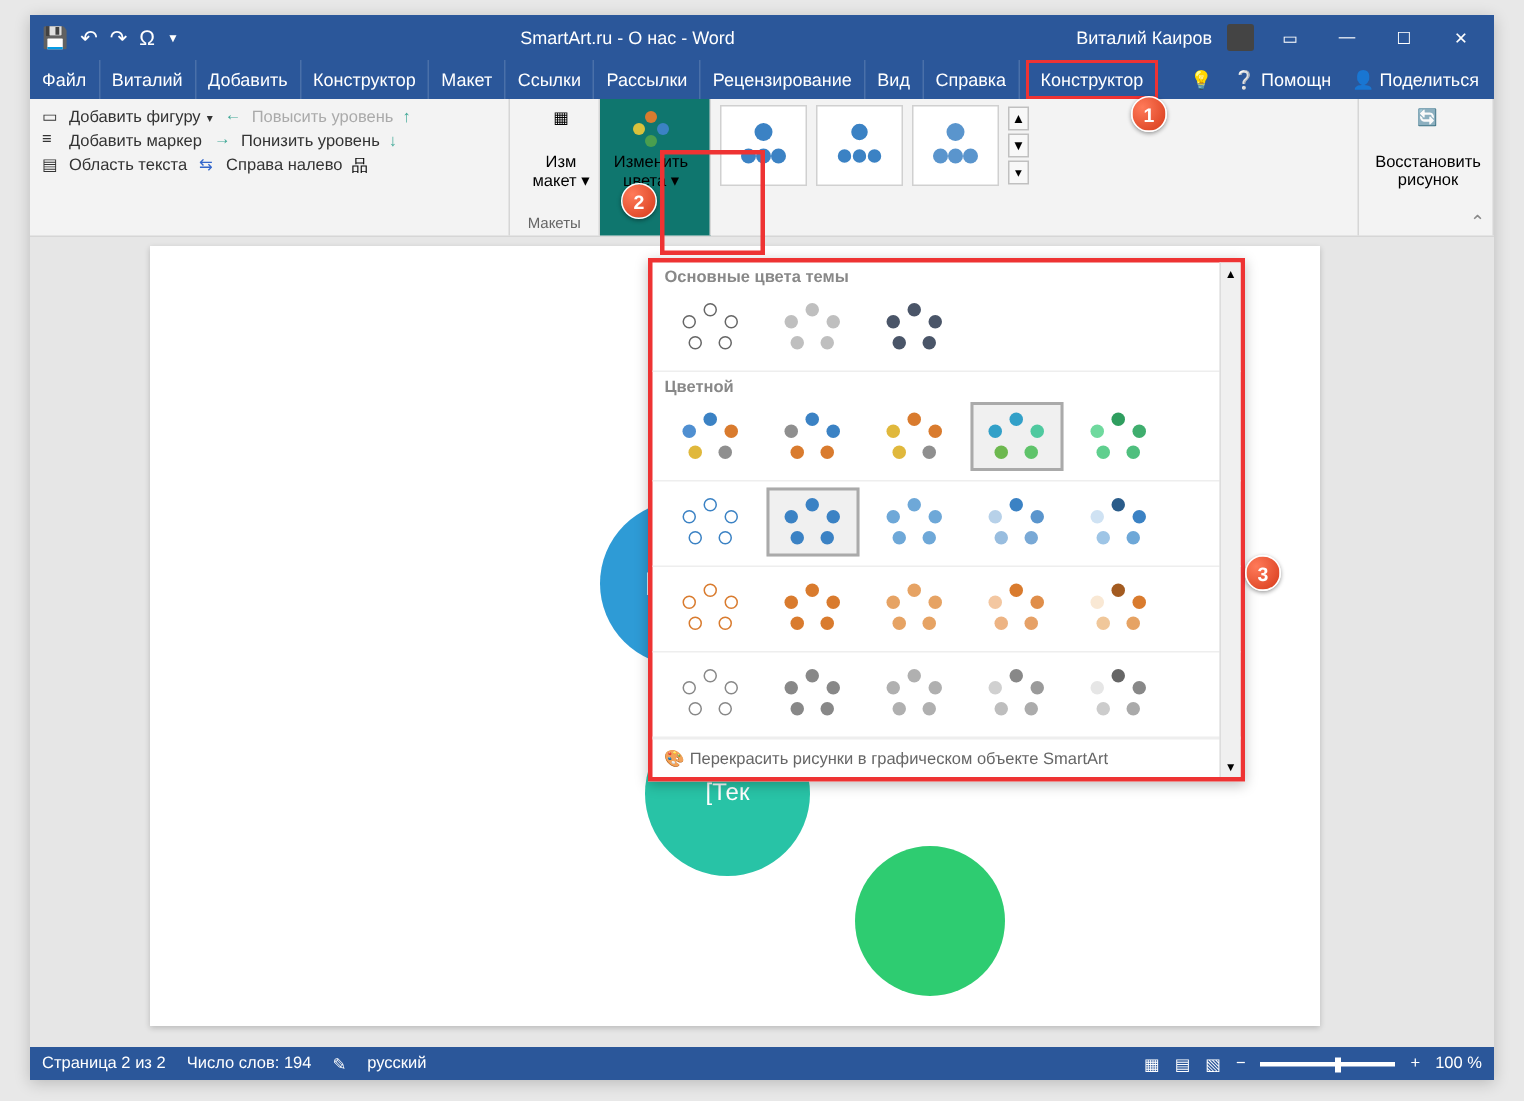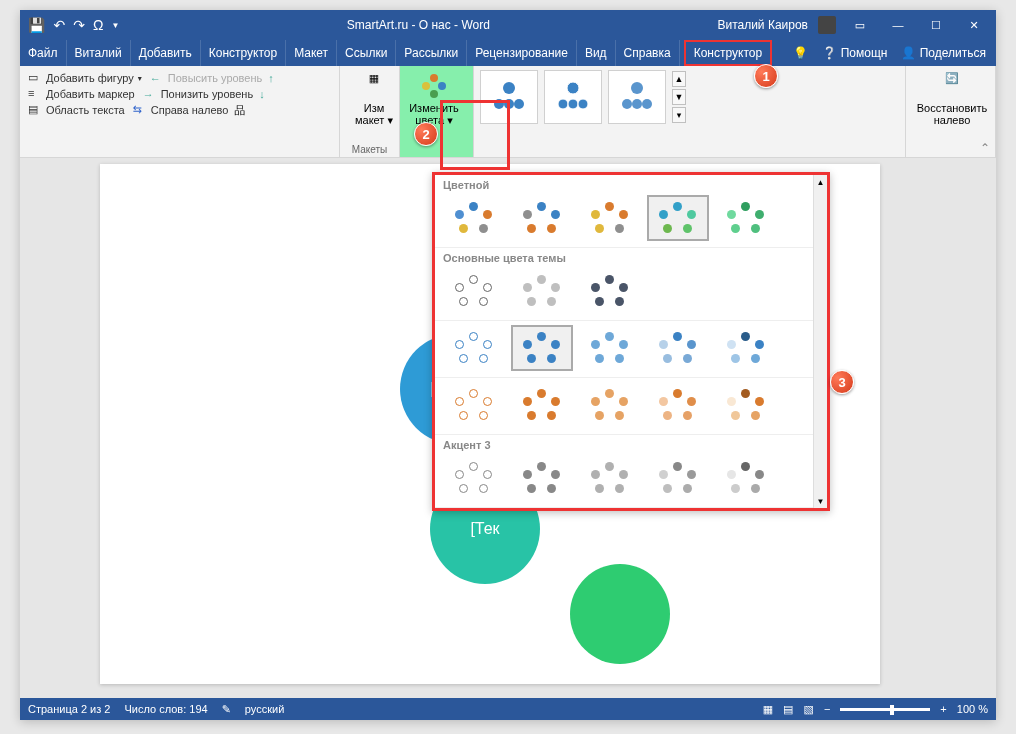"Изменить" div.rgroup { background: #86efac -> #0f766e }
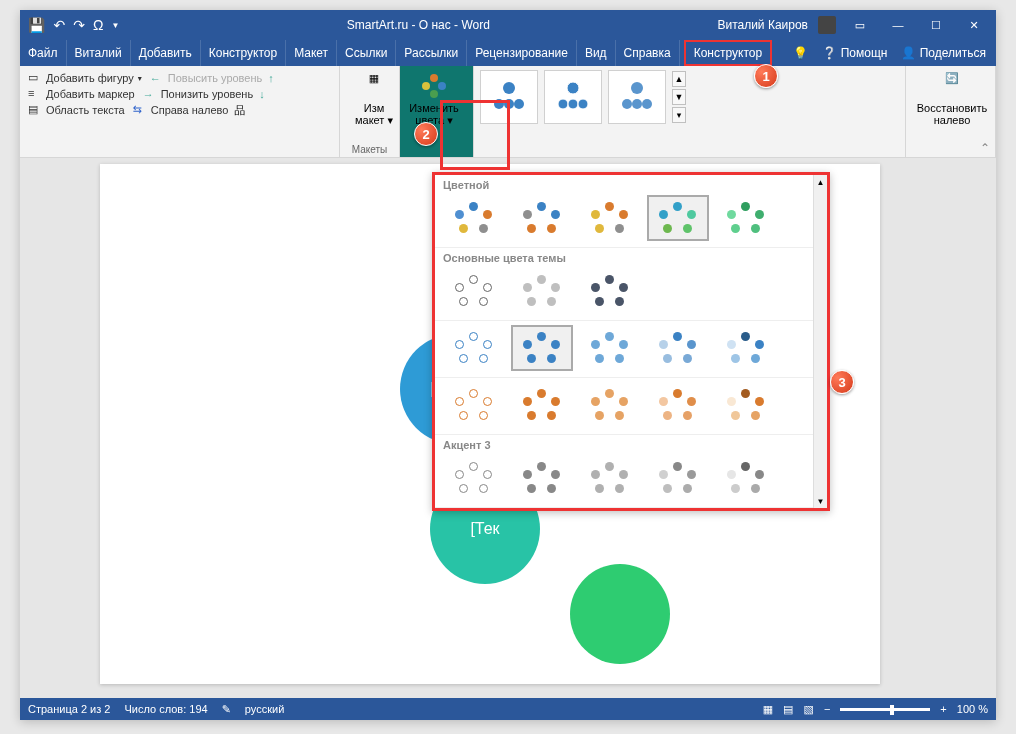"налево" span { text: налево -> рисунок }
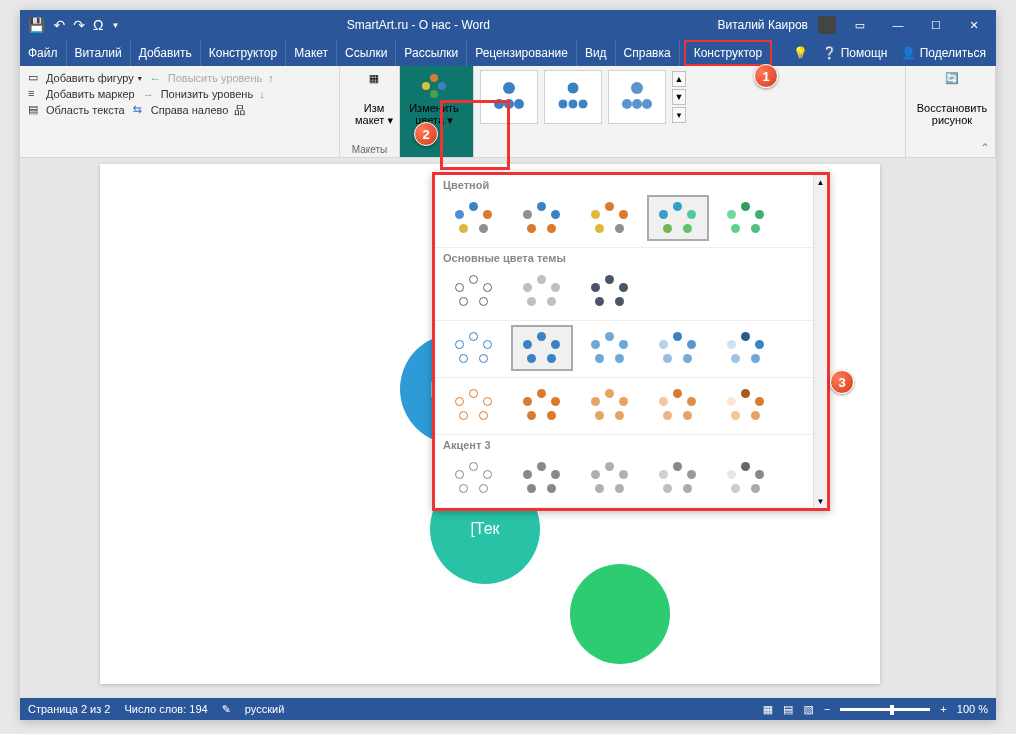"Цветной" div.dd-section { order: before "Основные цвета темы" -> after "Основные цвета темы" }
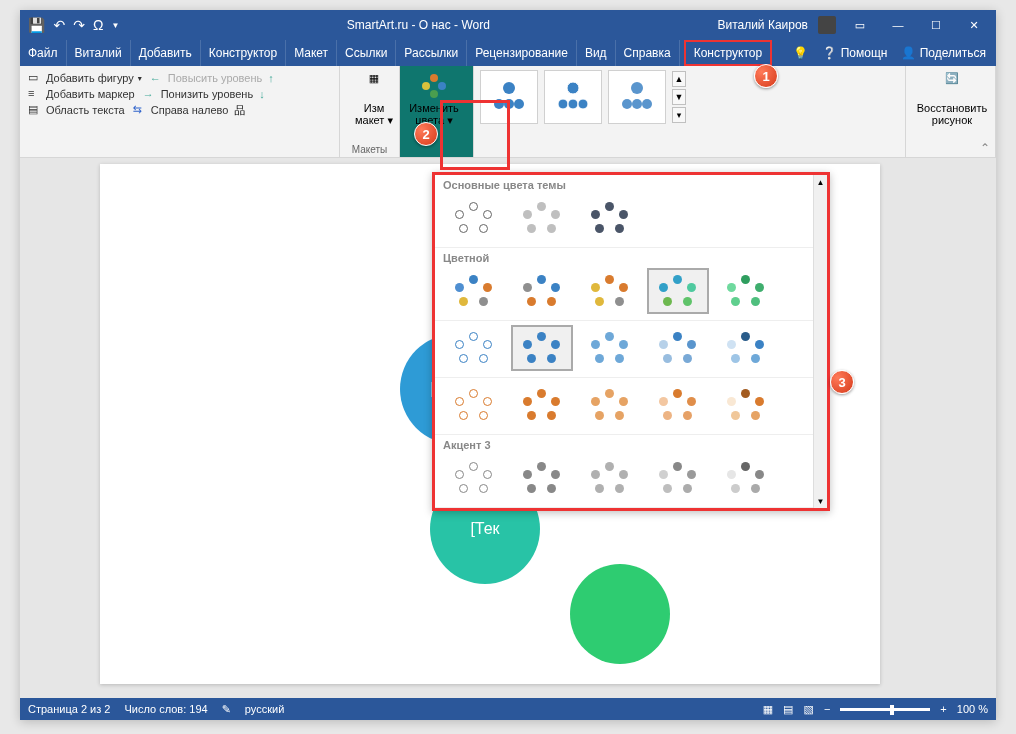"Акцент 3" div.dd-title { html: <div>Акцент 3</div> -> none }
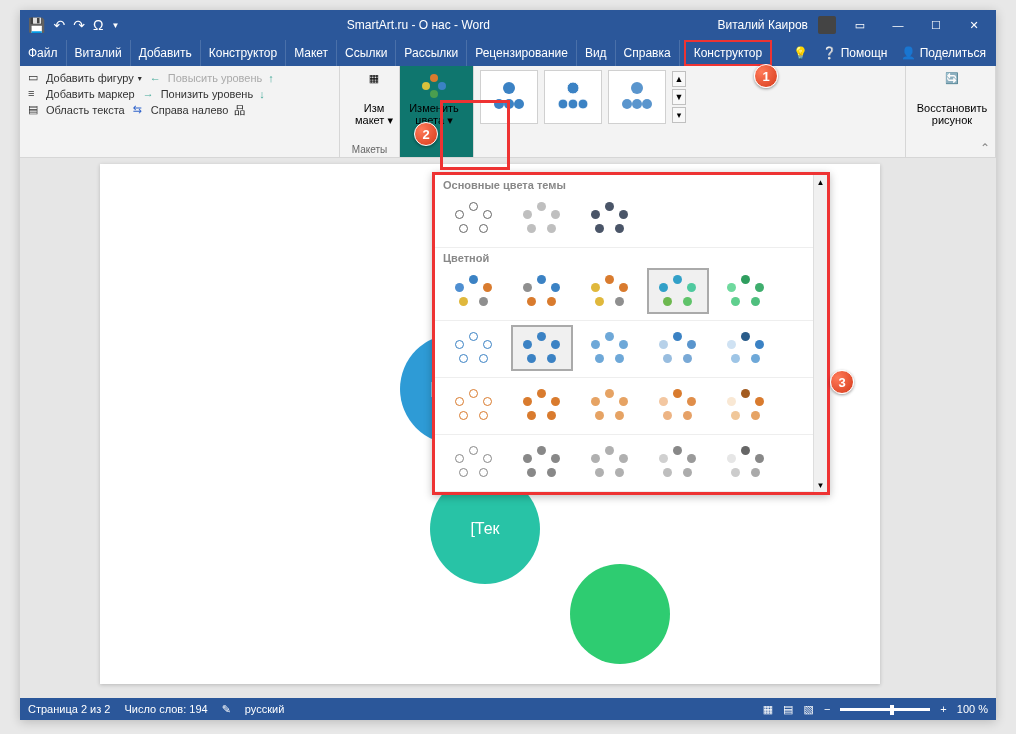"🎨 Перекрасить рисунки в графическом" div.dd-footer { html: none -> <div>🎨 <span>Перекрасить рисунки в графическом объекте SmartArt</span></div> }
